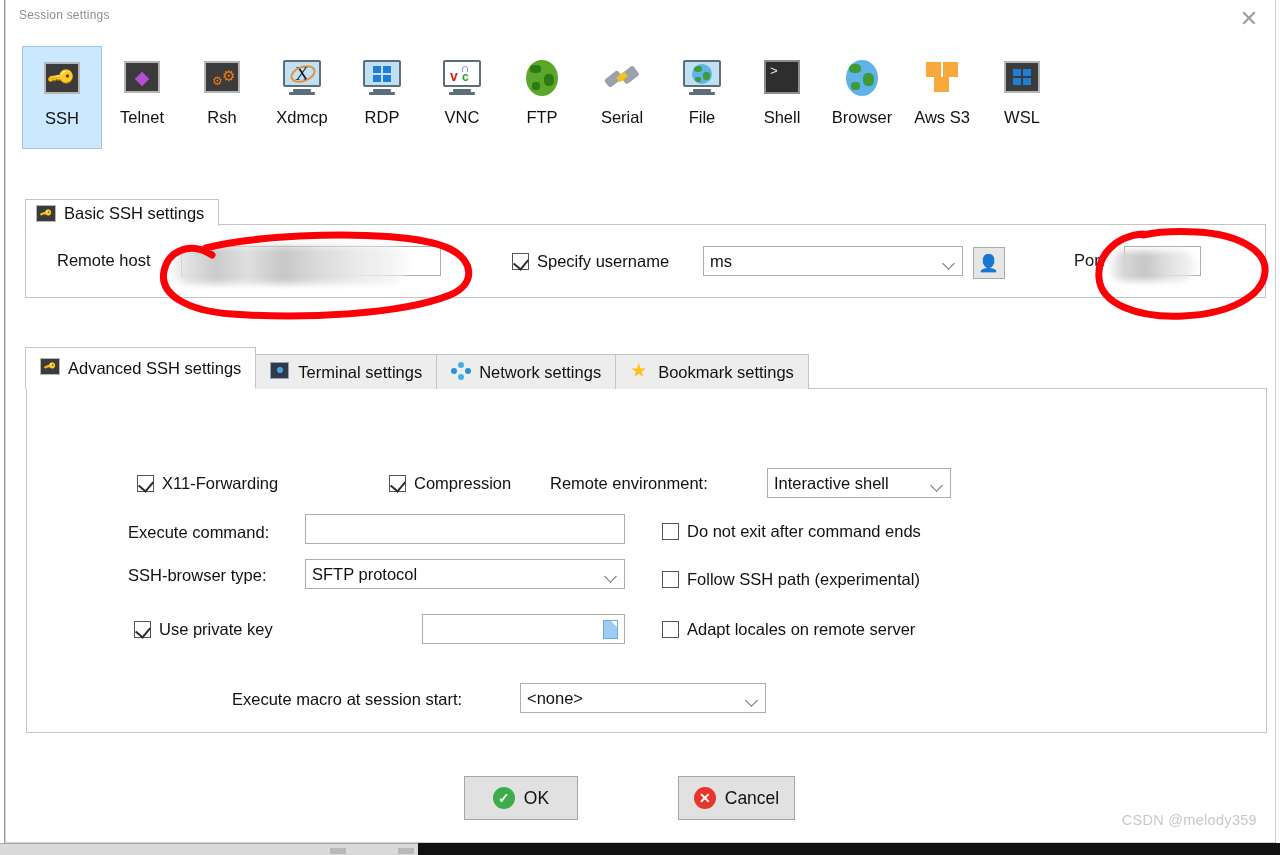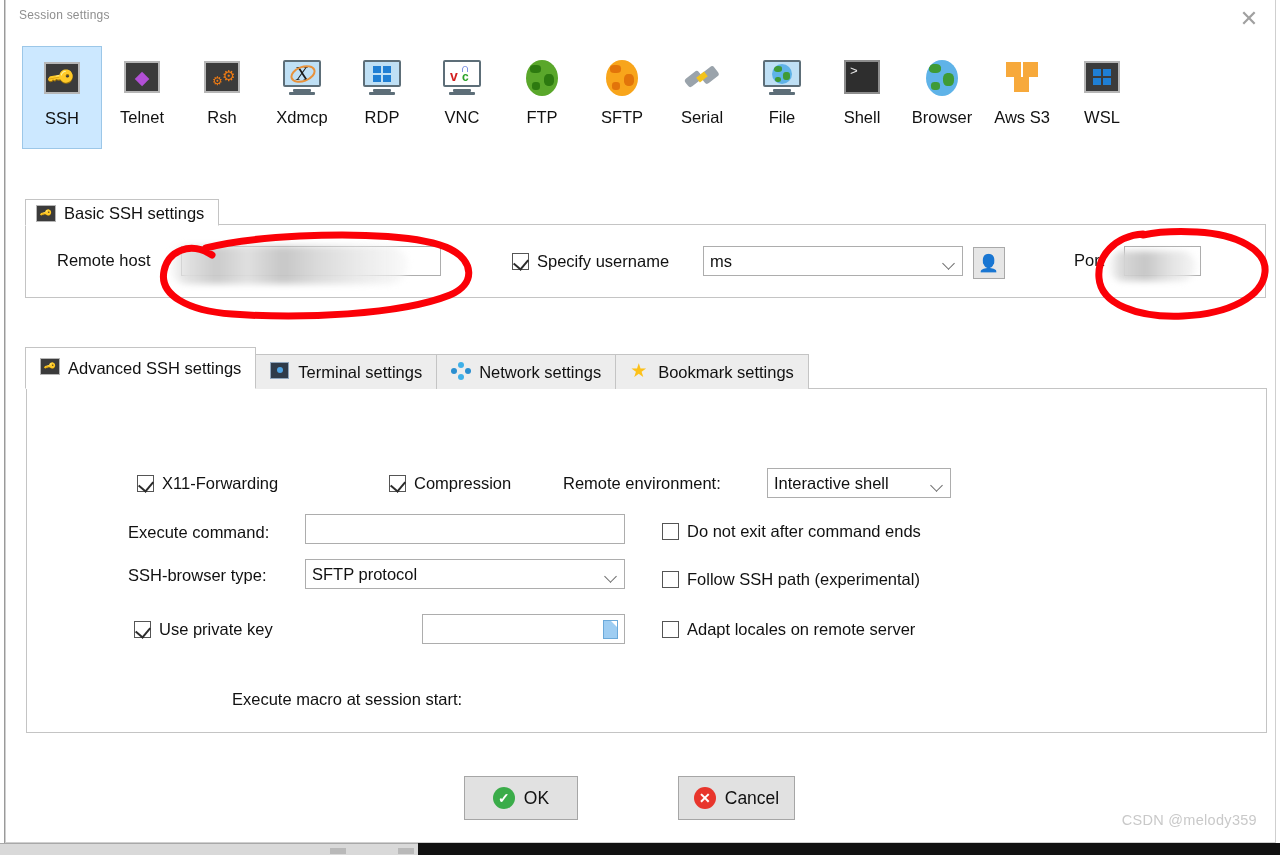"SFTP" div.proto { html: <div> <div> <div> <i></i> <i></i> <i></i> </div> </div> <div>SFTP</div> </div> -> none }
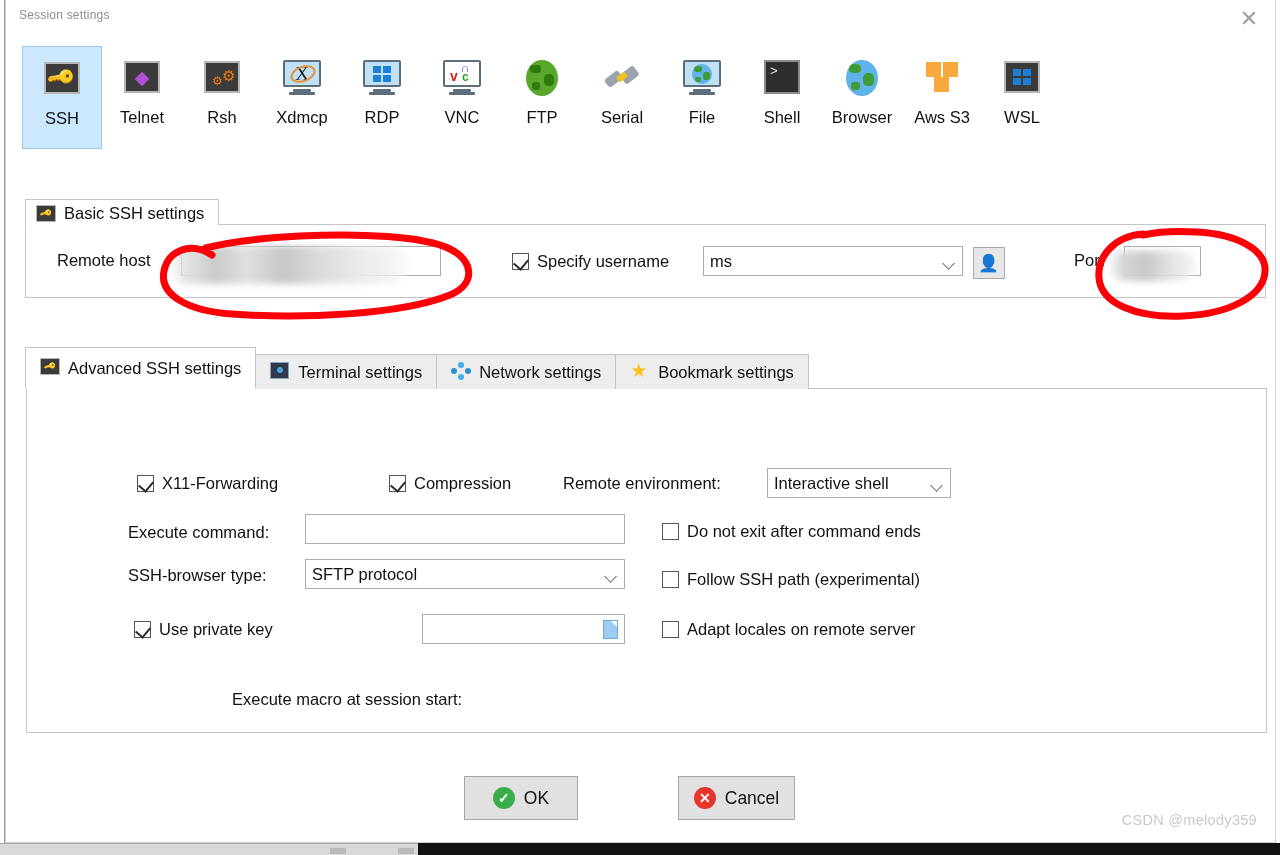"Remote environment:" div.lbl { left: 536px -> 523px }
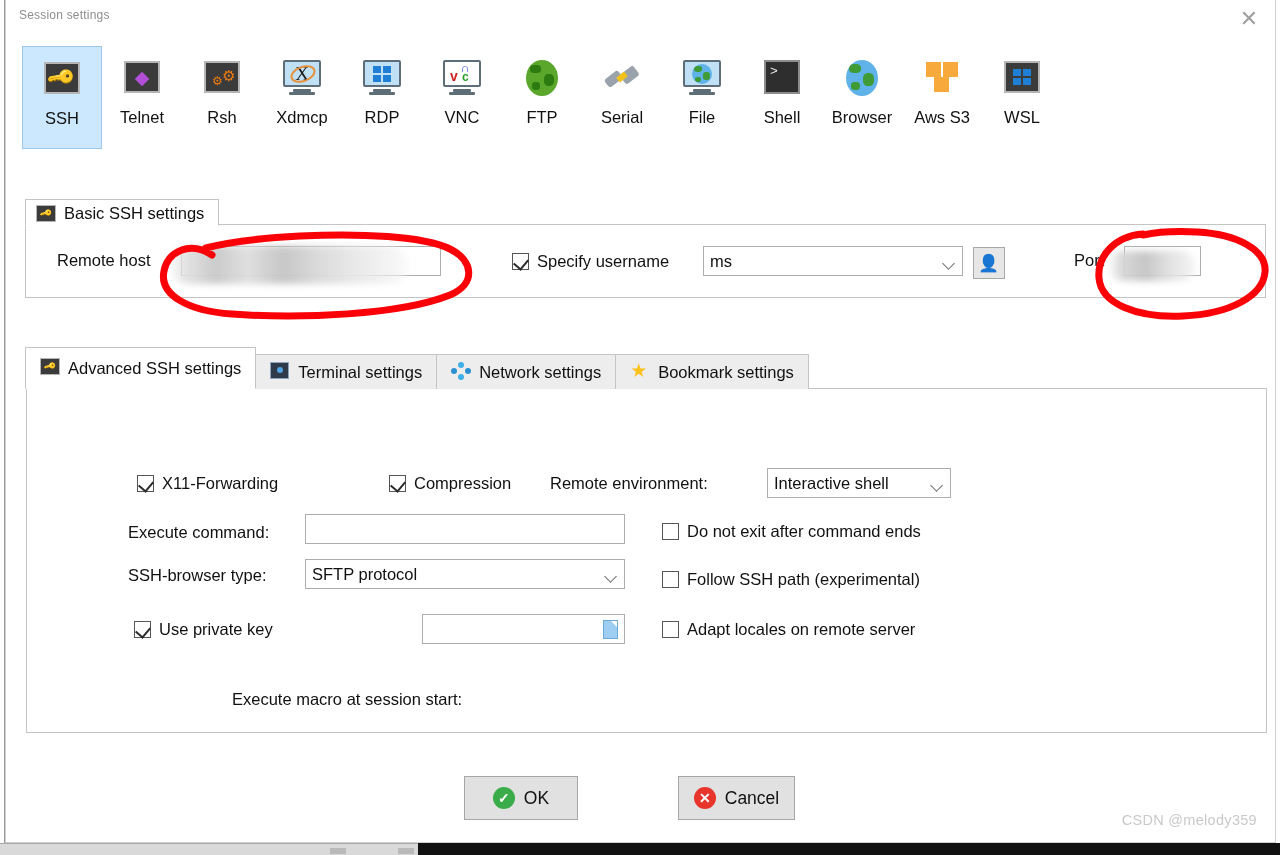"<none>" div.combo { html: none -> <div>&lt;none&gt;</div> }
